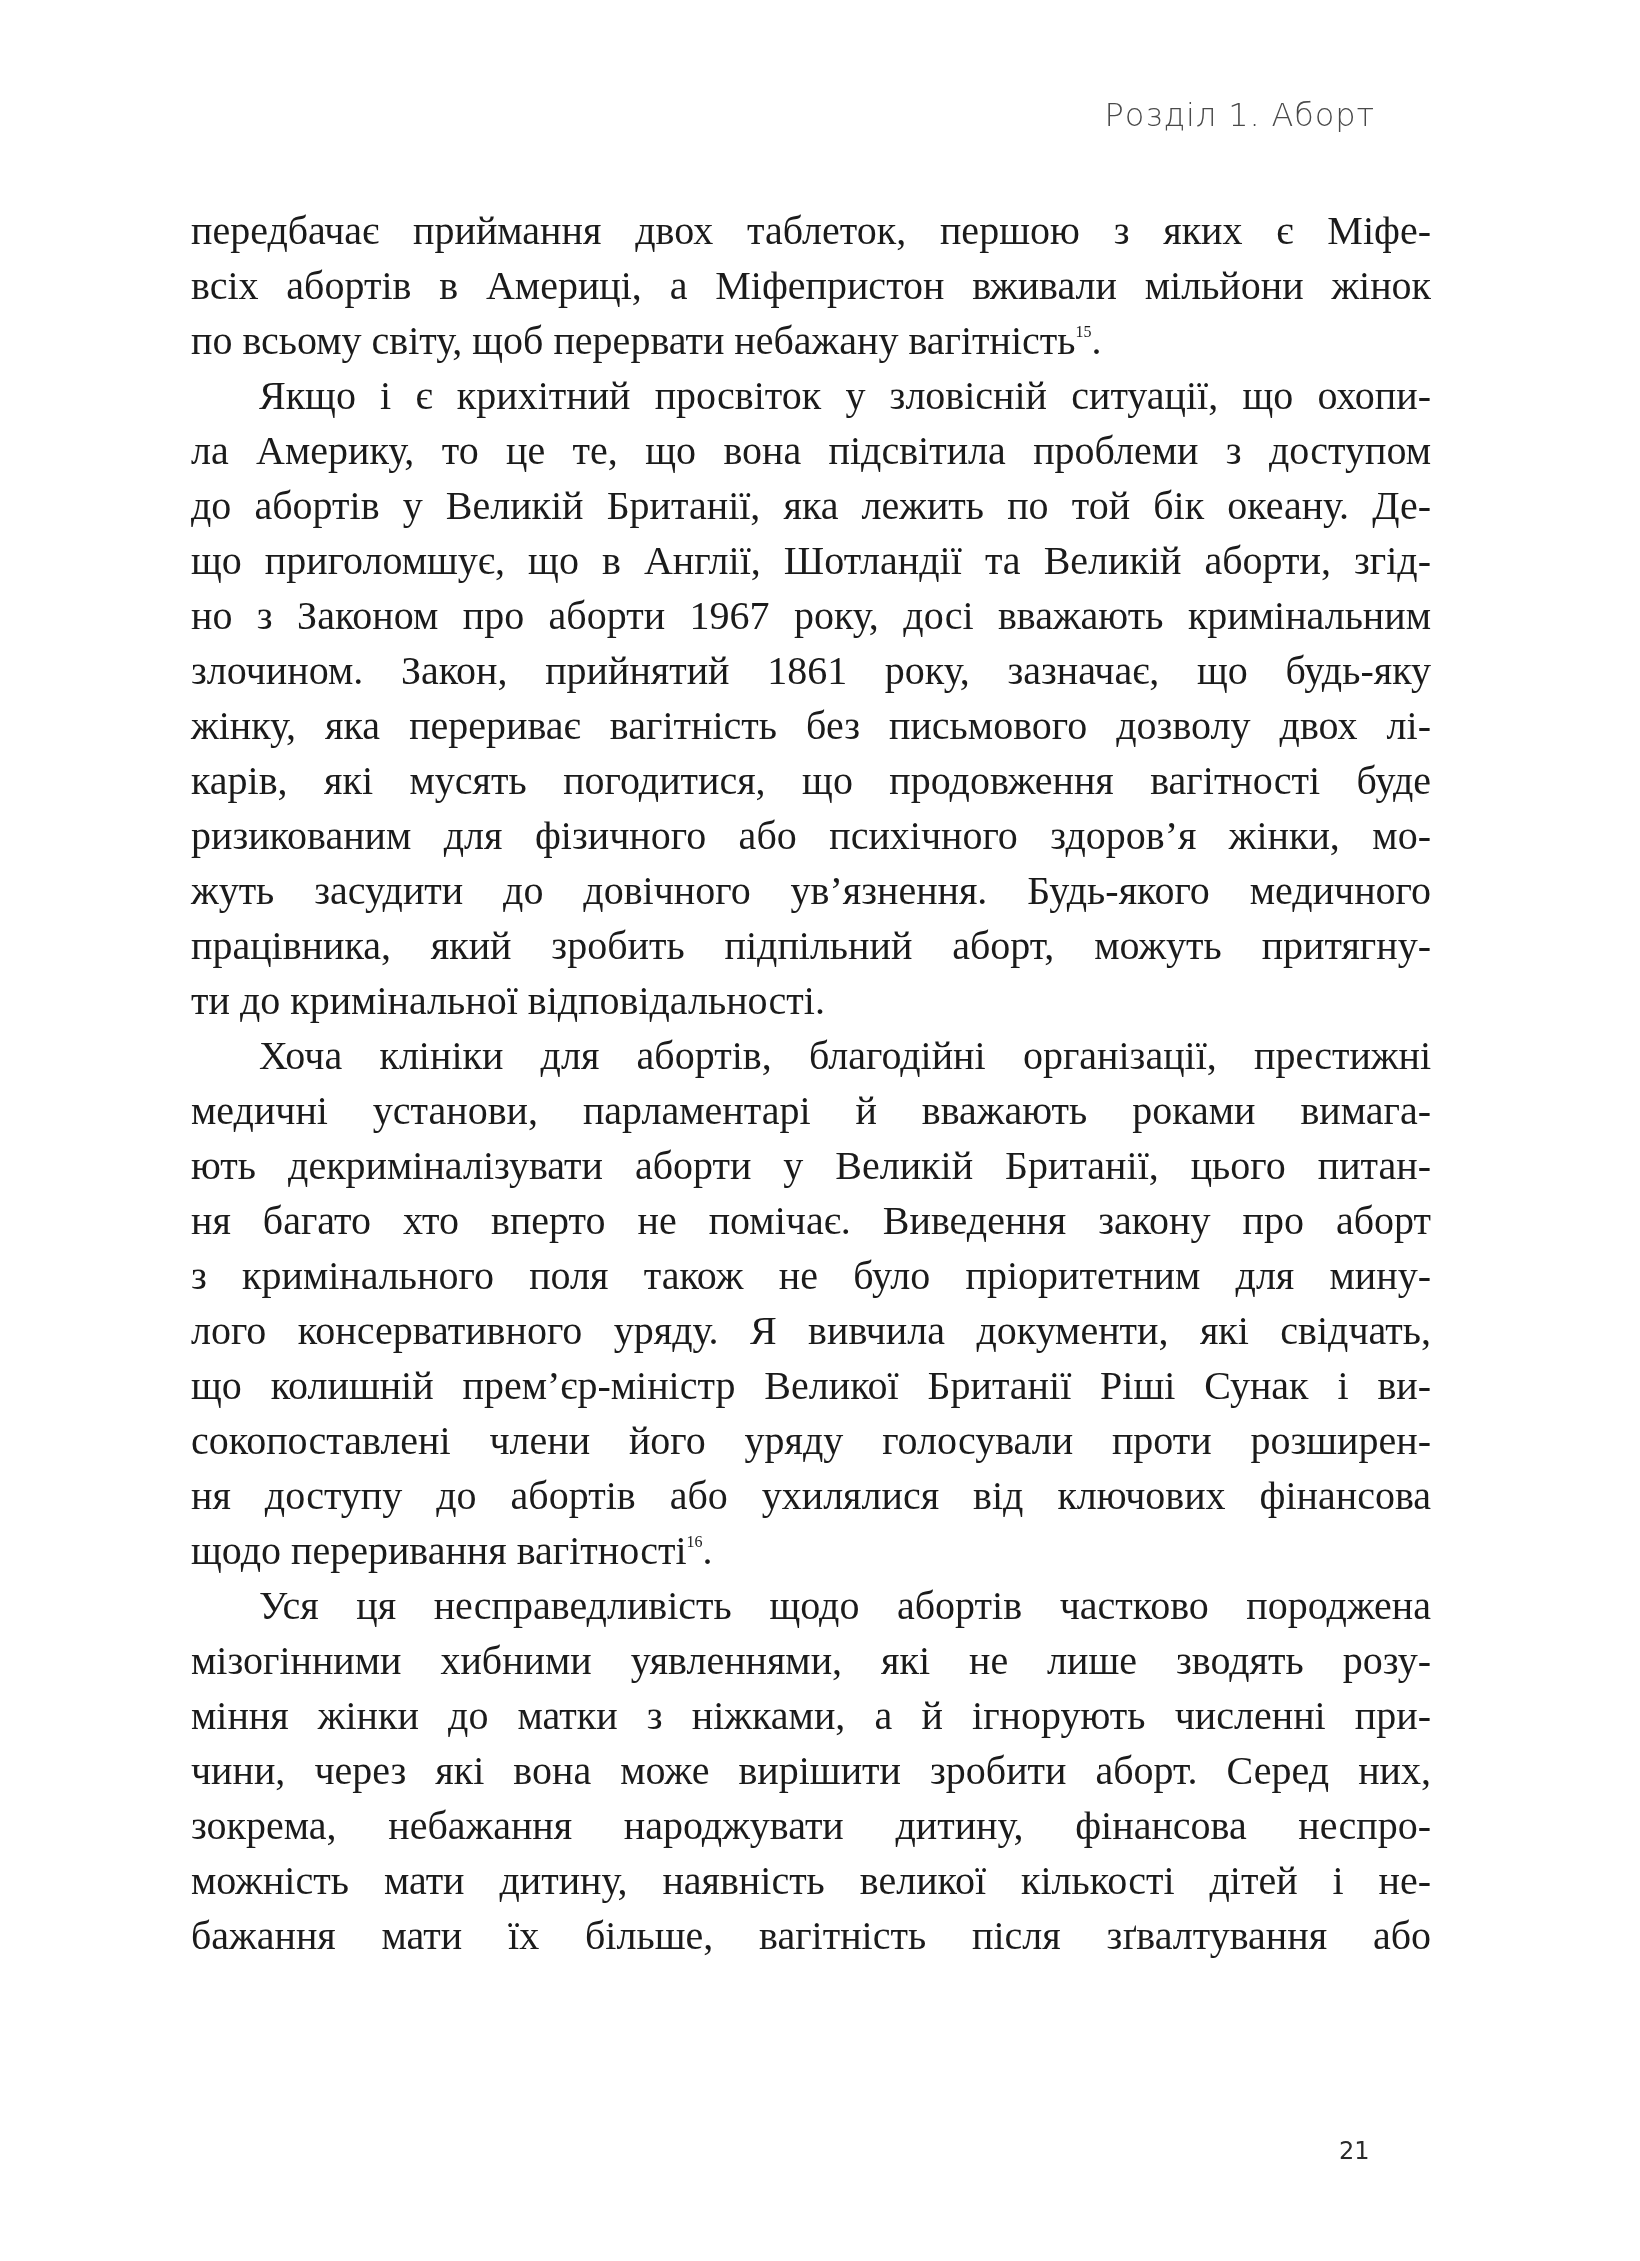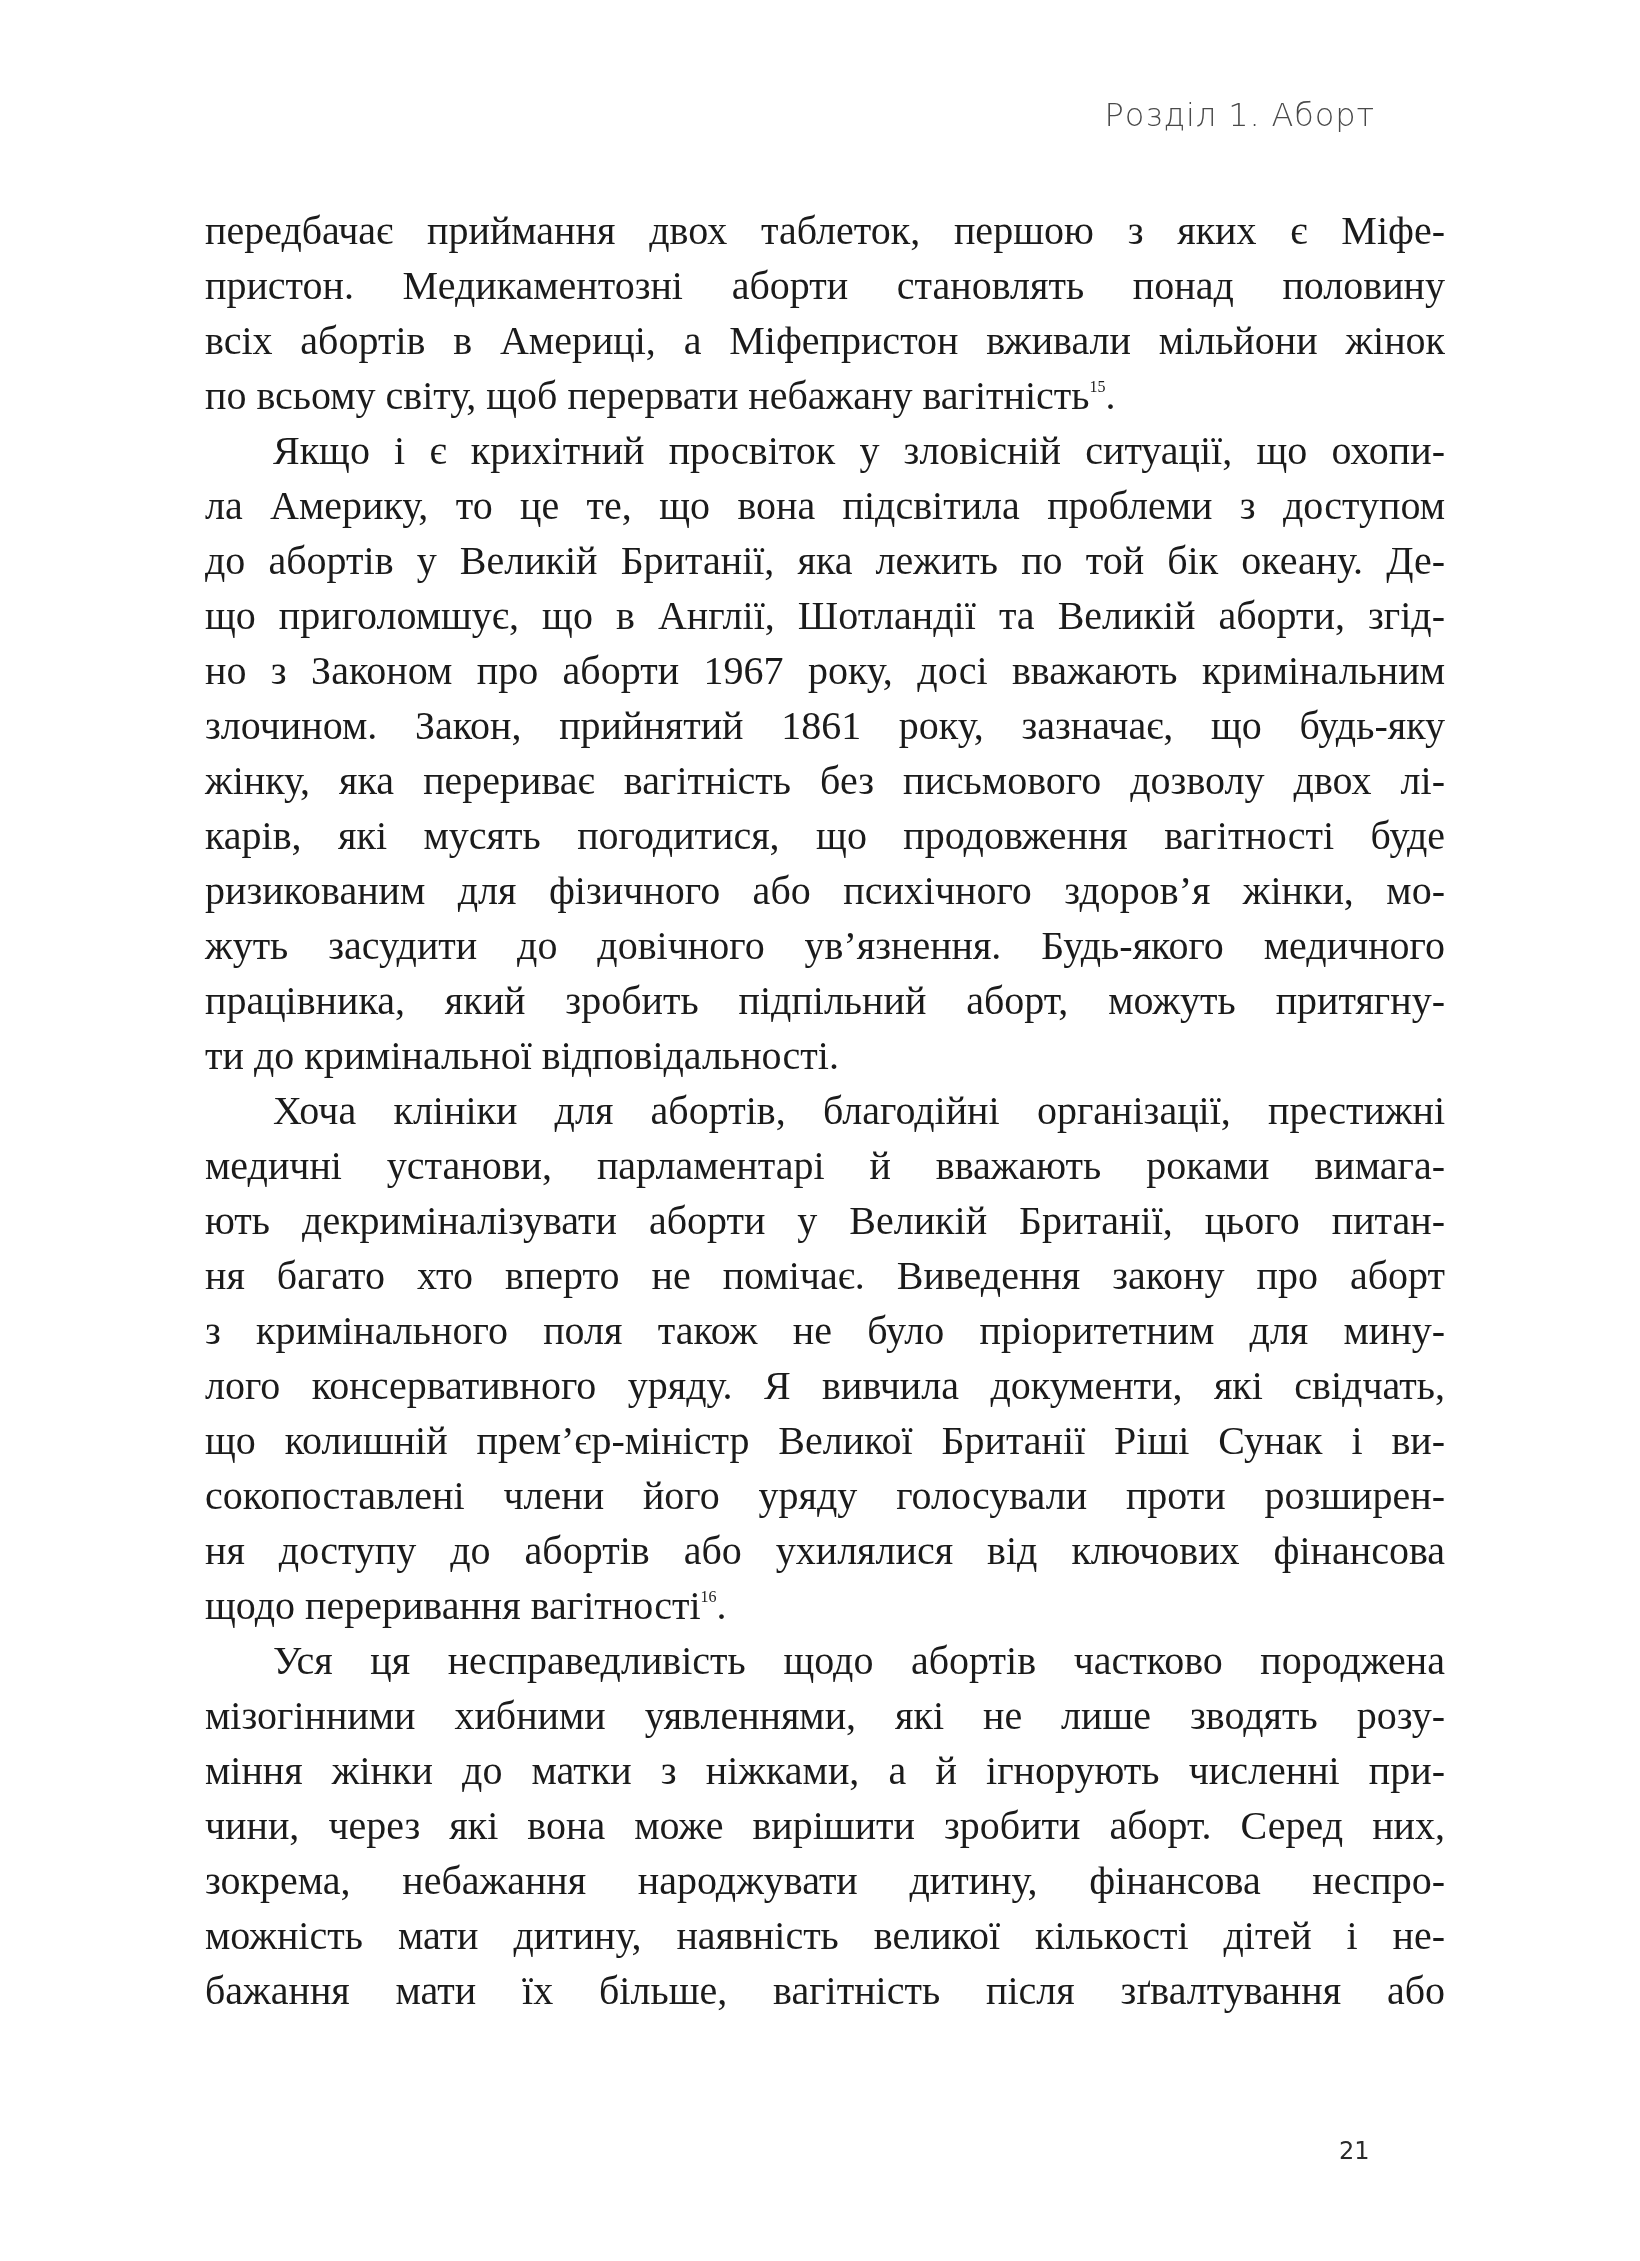"передбачає приймання двох таблеток," .body-text { left: 205px -> 191px }
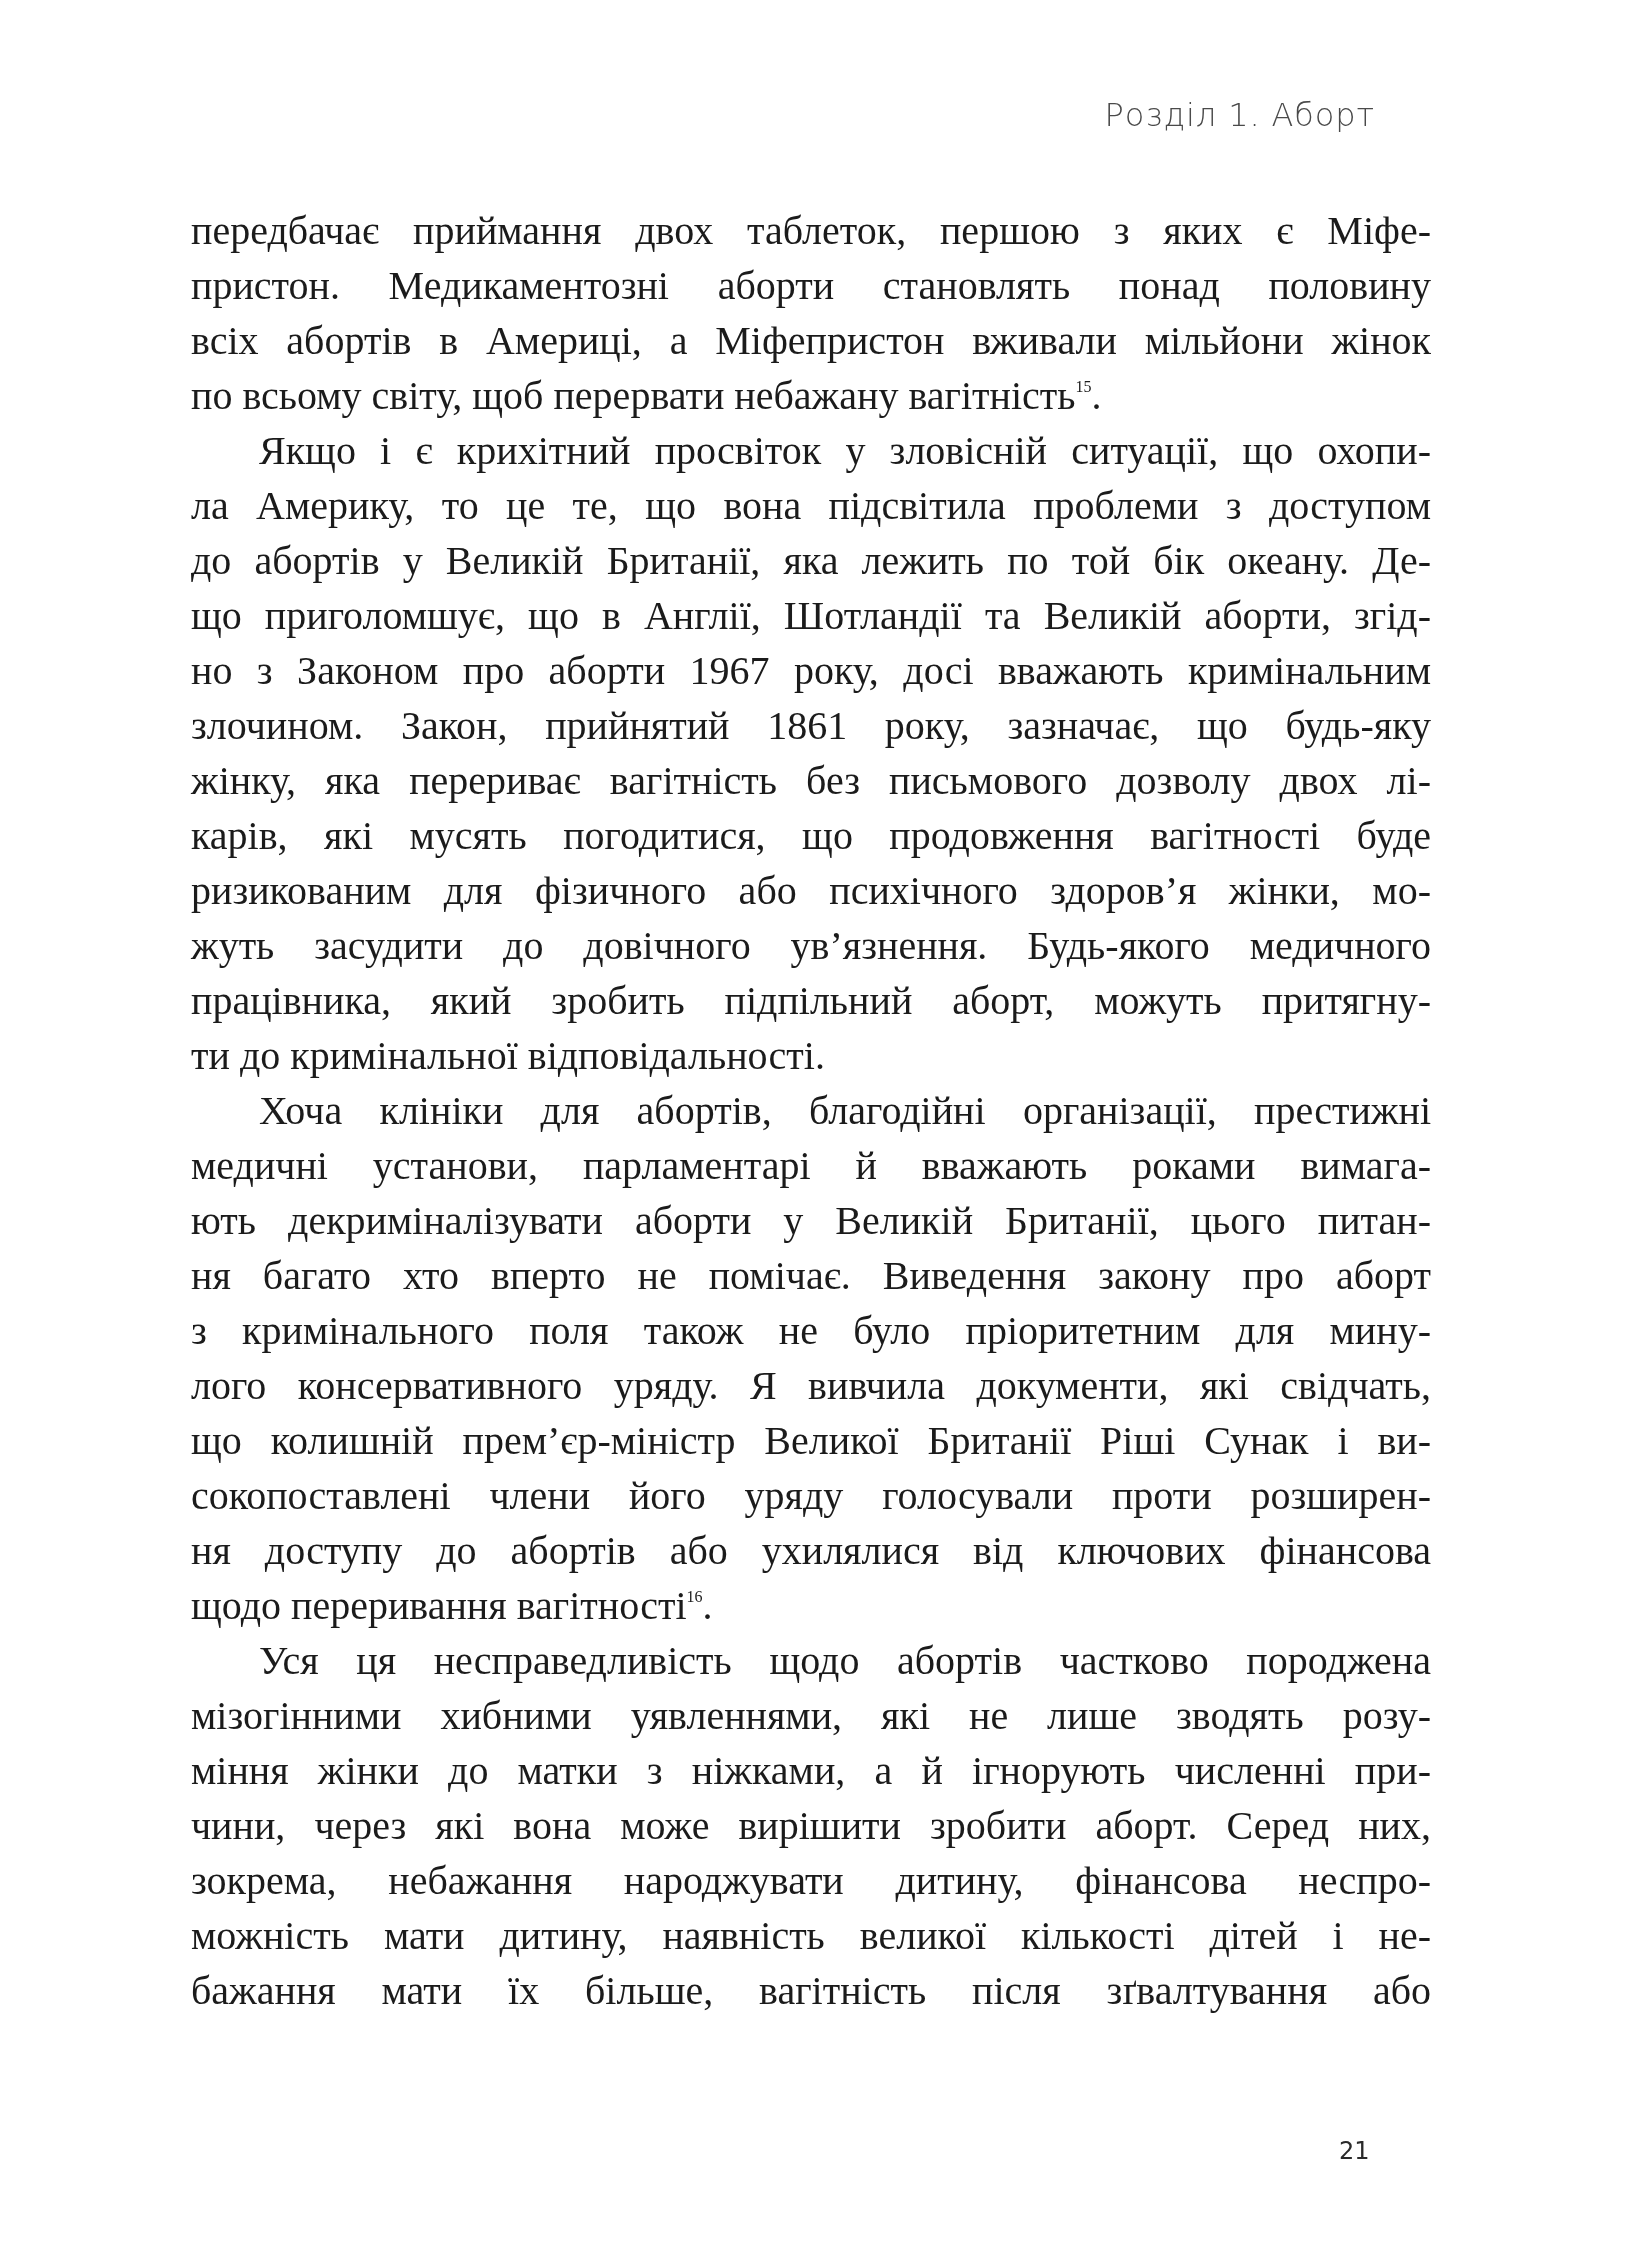"пристон. Медикаментозні аборти" span.line { html: <span>пристон. Медикаментозні аборти становлять понад половину</span> -> none }
